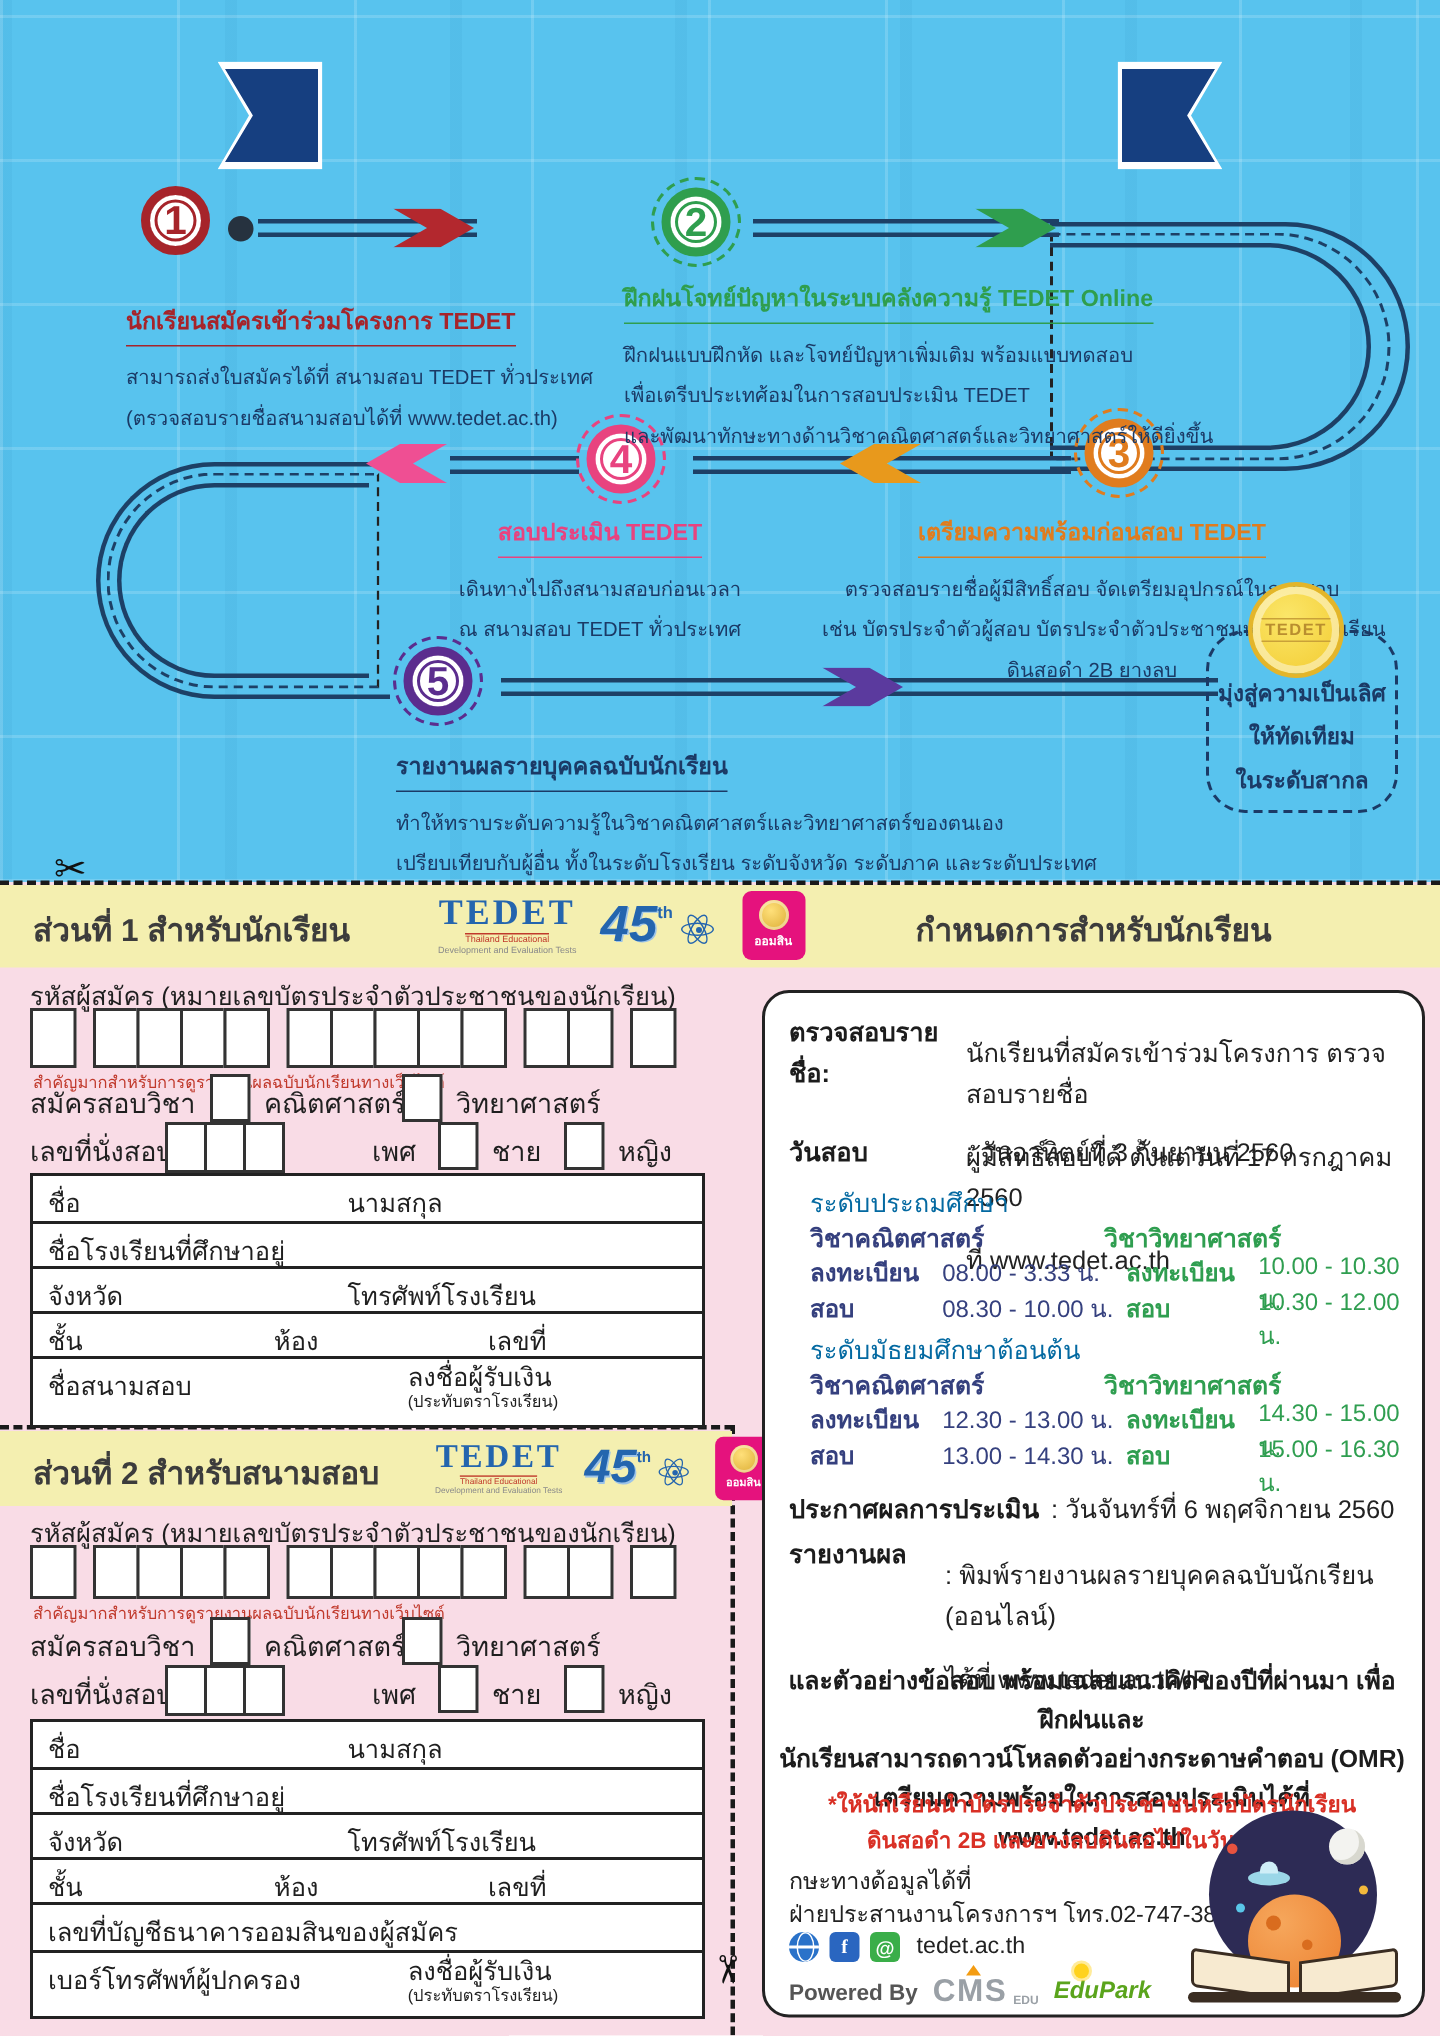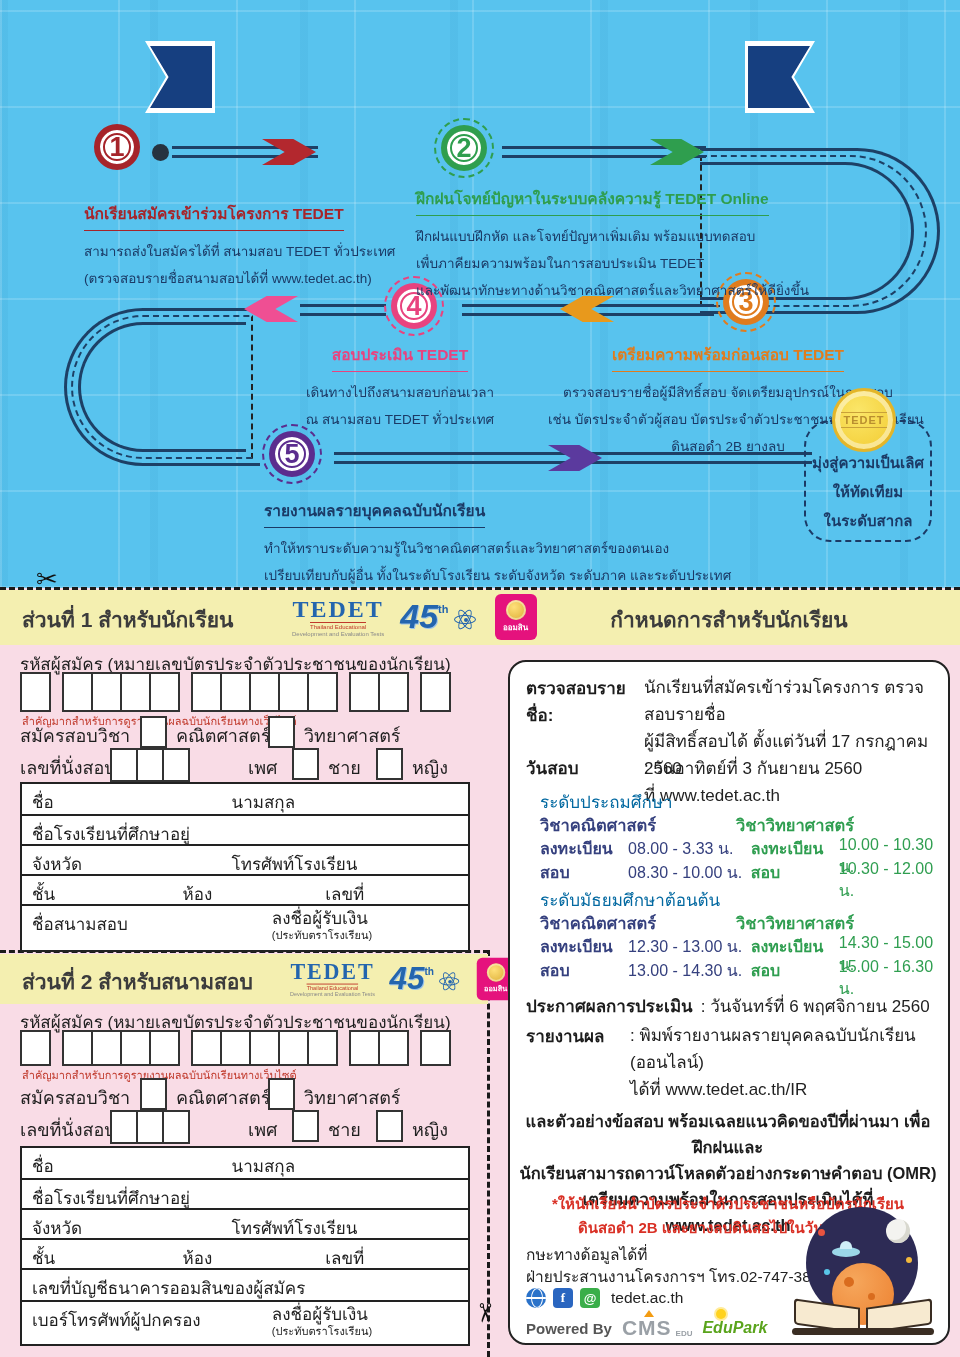"เพื่บภาคียมความพร้อมในการสอบประเมิน" div.sline { text: เพื่บภาคียมความพร้อมในการสอบประเมิน -> เพื่อเตรีบประเทศ้อมในการสอบประเมิน }
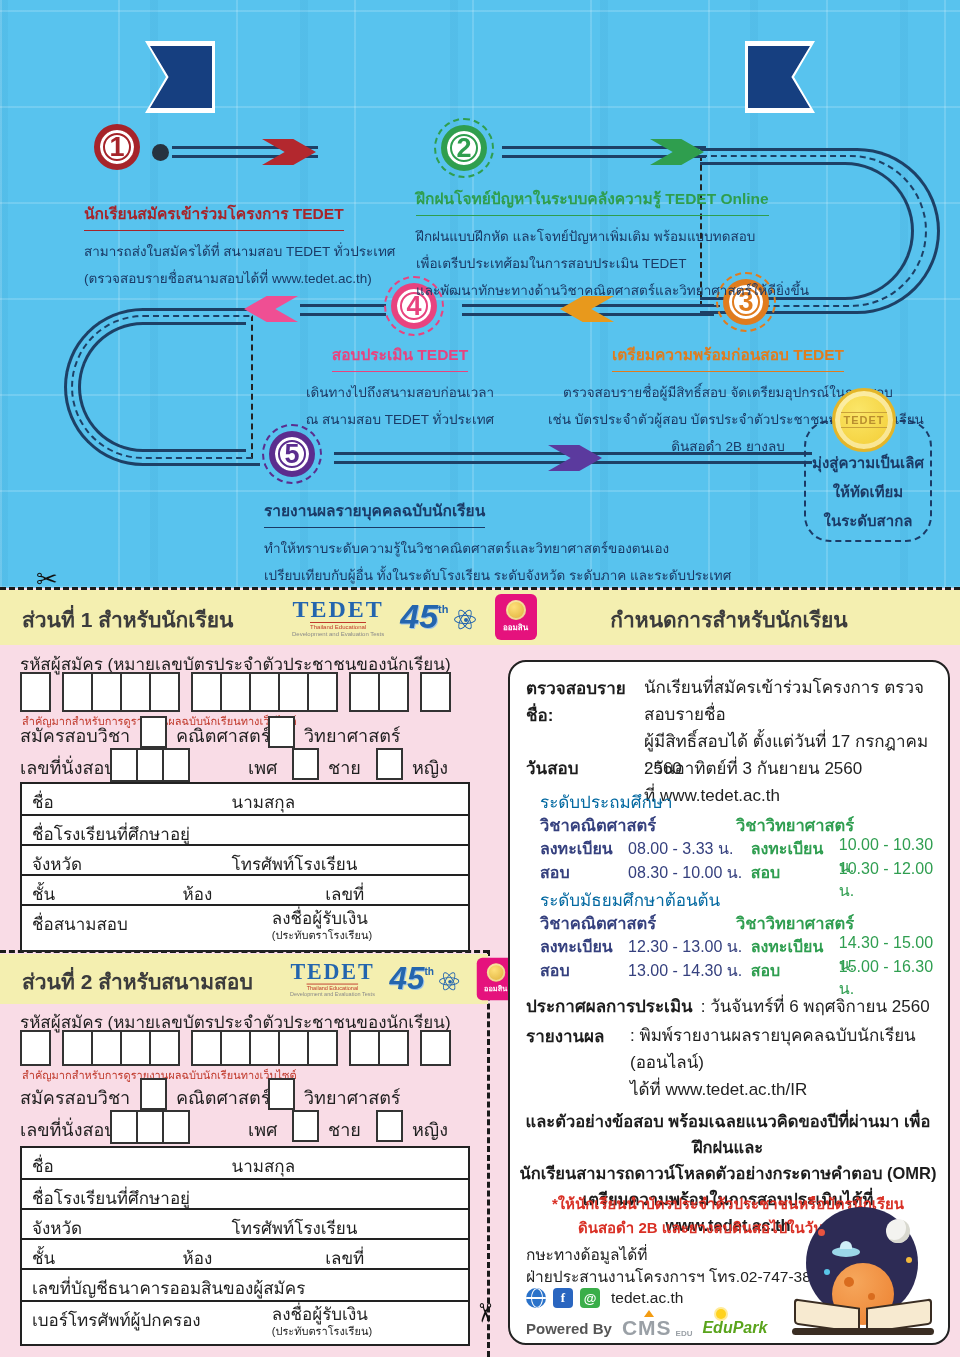"นักเรียนที่สมัครเข้าร่วมโครงการ" .vlines div { margin-top: none -> 15px }
